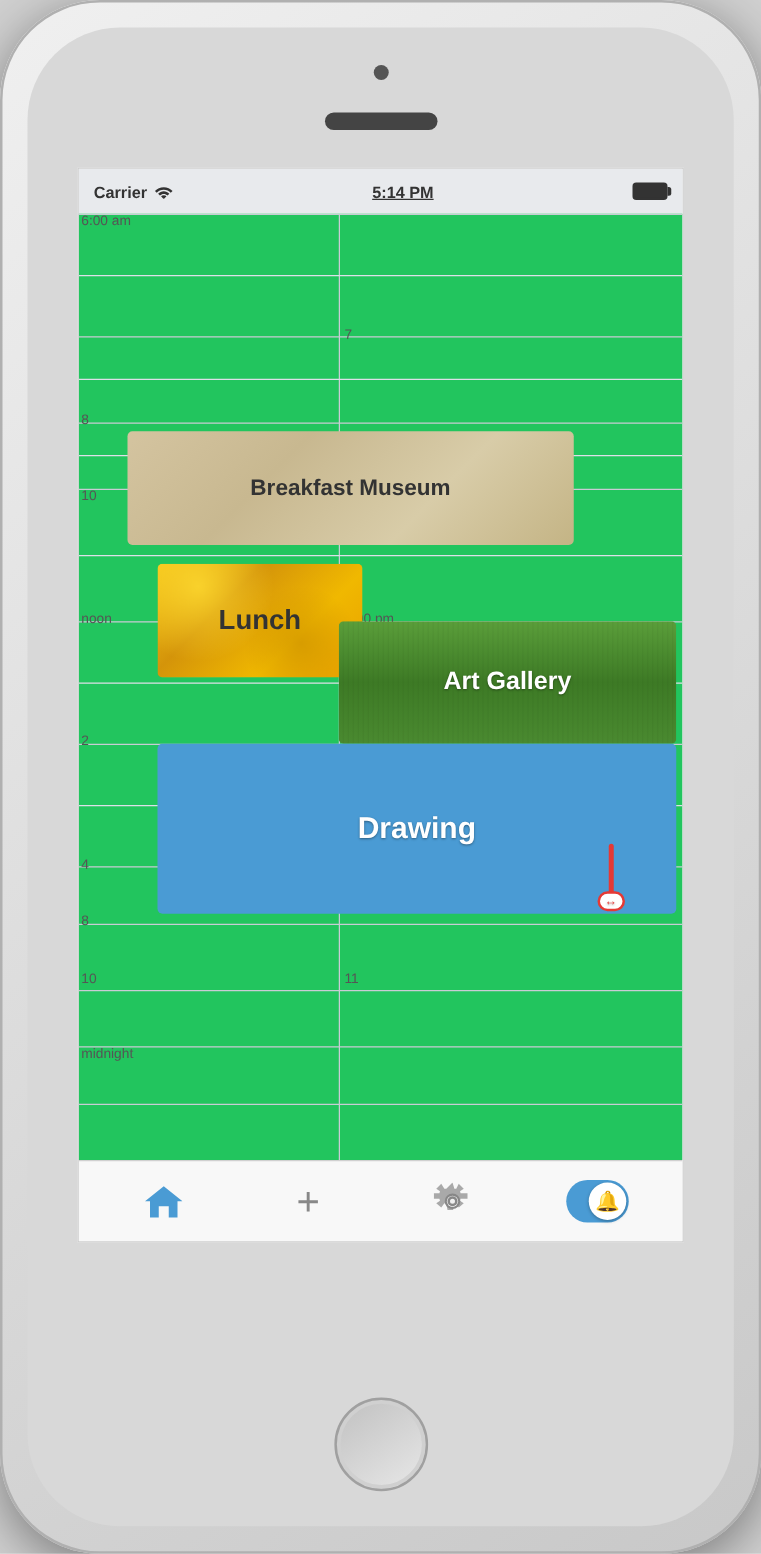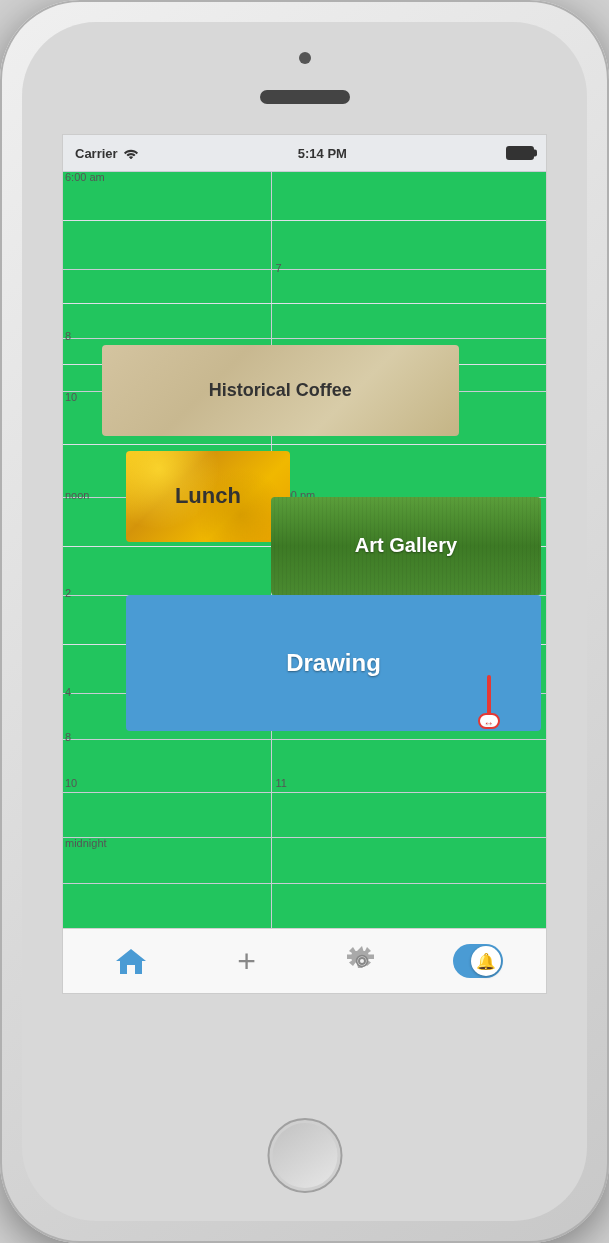"5:14 PM" .status-center { text-decoration: none -> underline }
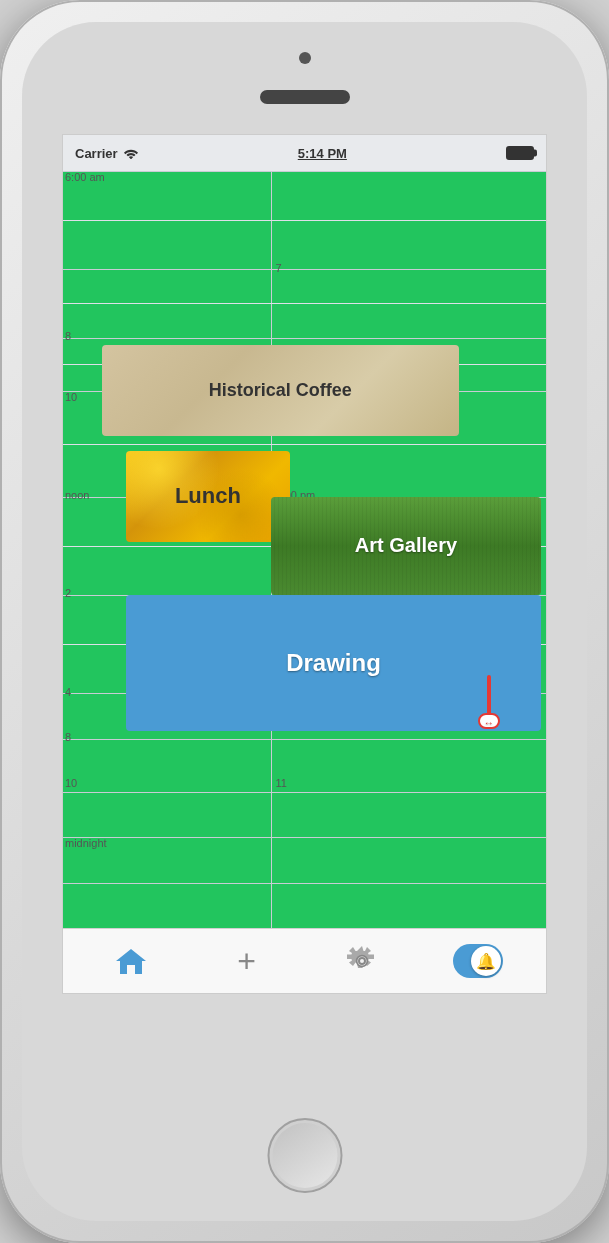"Historical Coffee" span { text: Historical Coffee -> Breakfast Museum }
